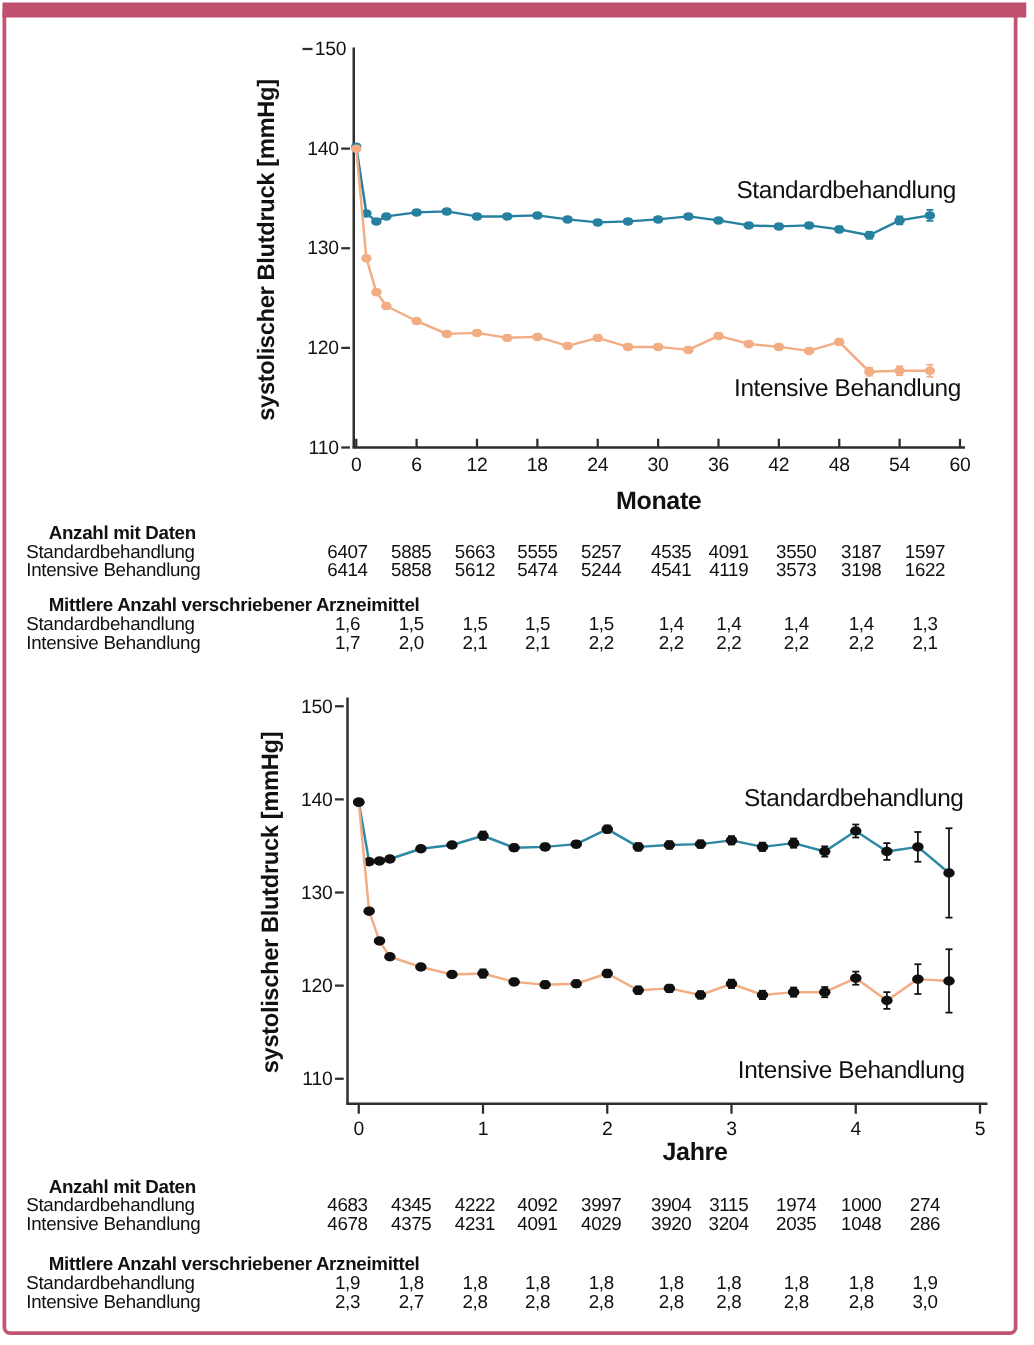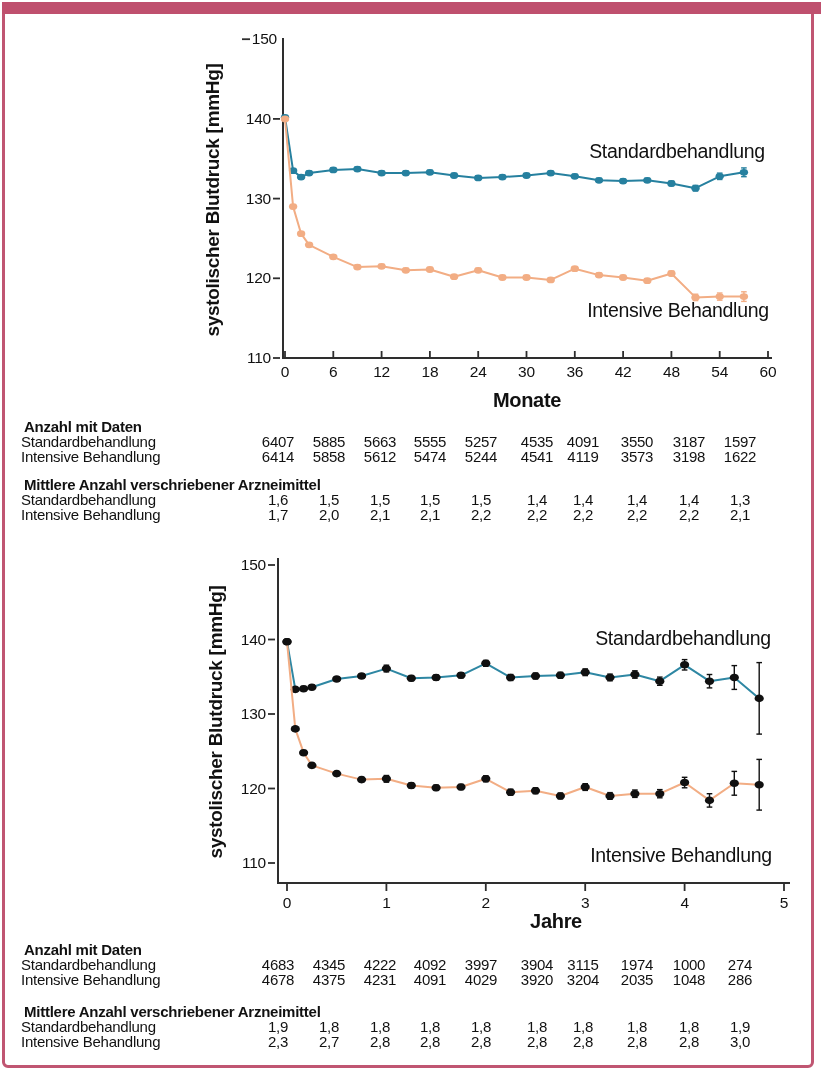"Anzahl mit Daten" .ttitle { left: 24px -> 39px }
